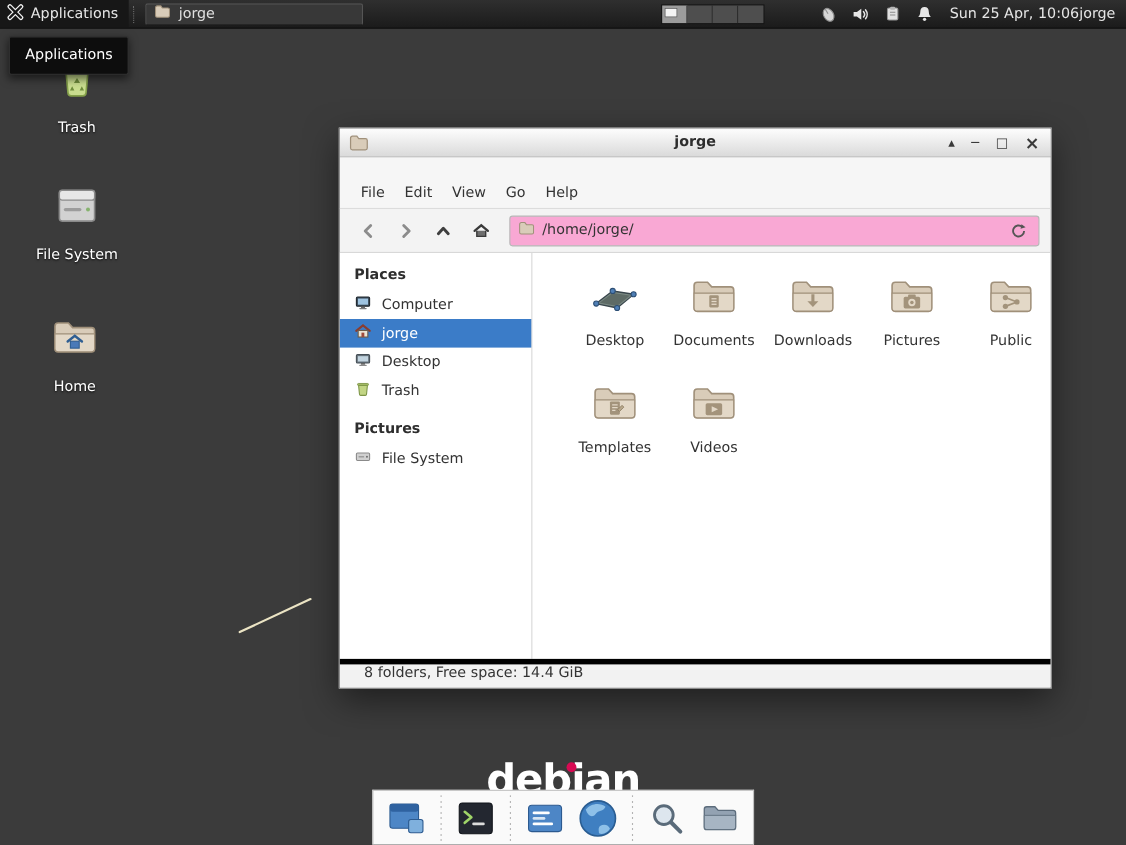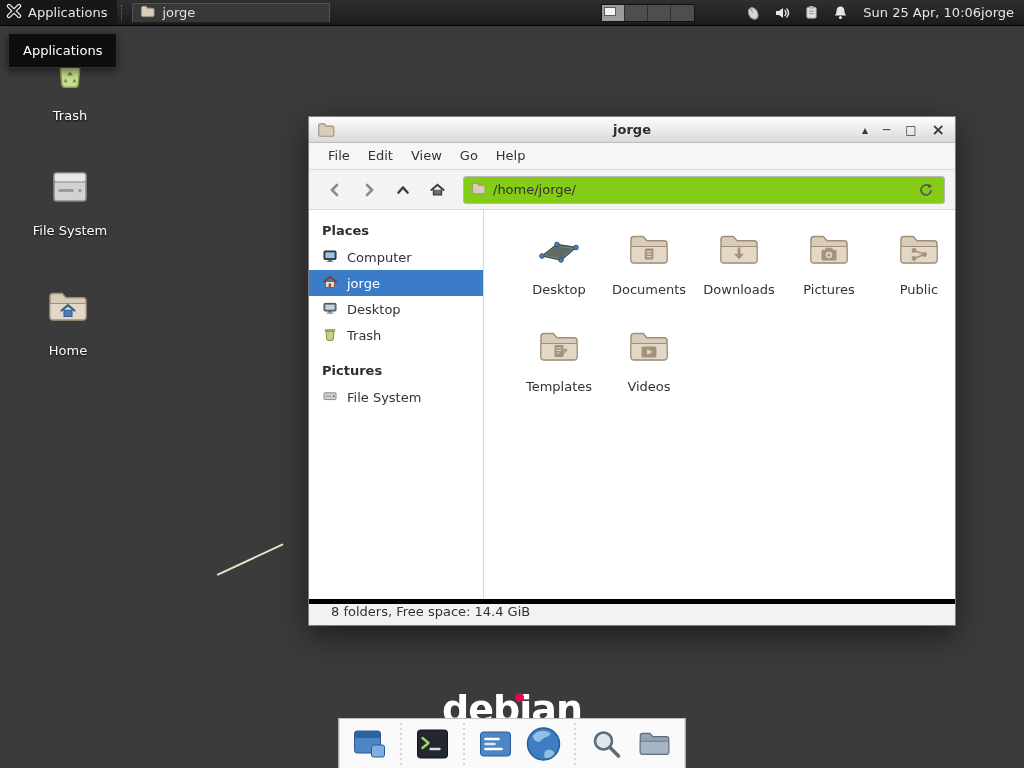"File" .menu-item { margin-top: none -> 20px }
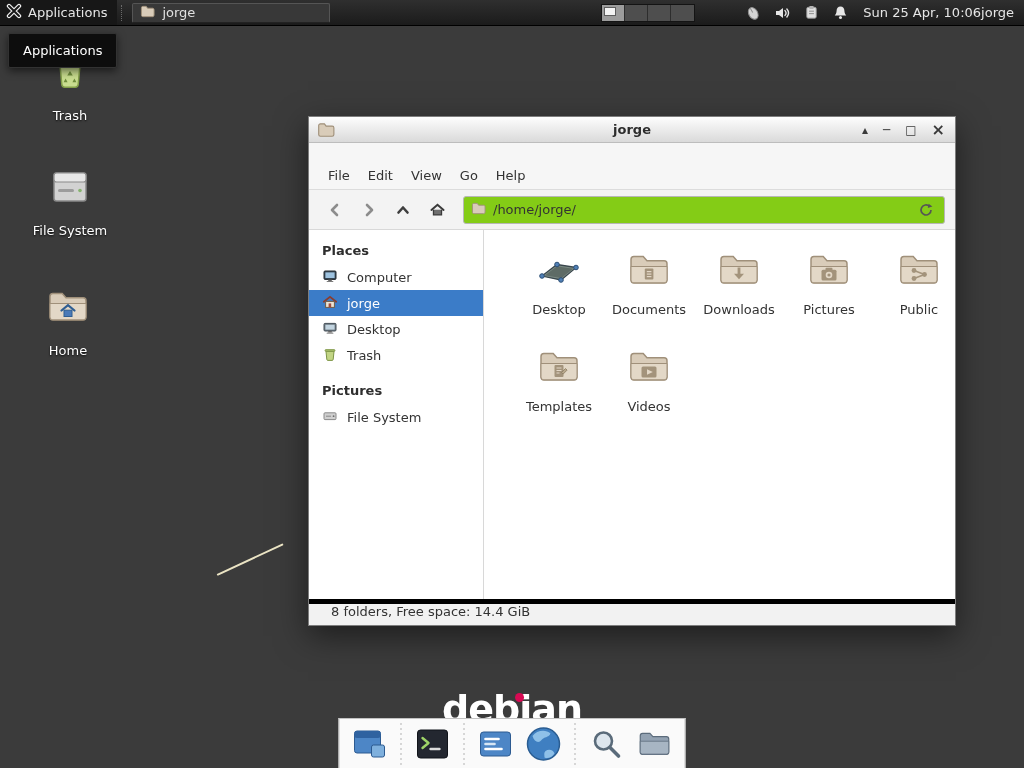"/home/jorge/" .pathbar { background: #84cc16 -> #f9a8d4 }
